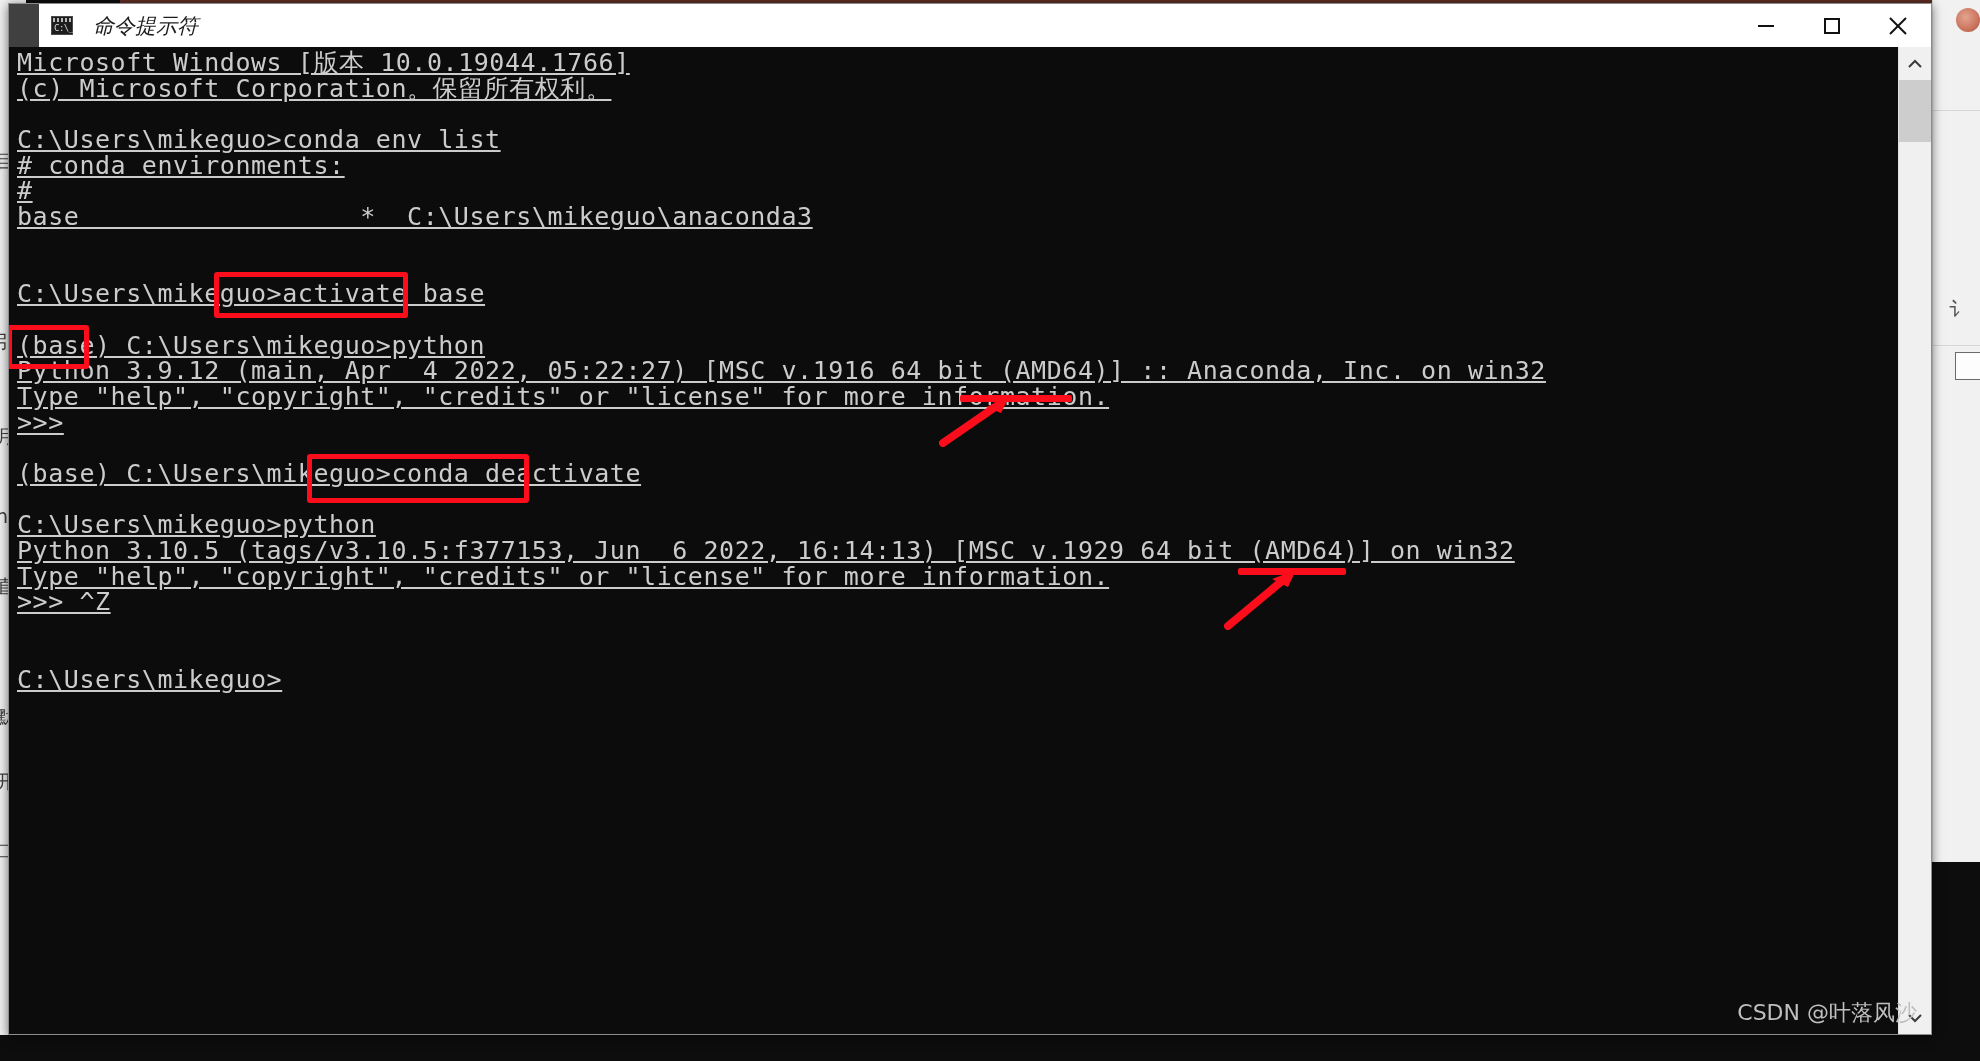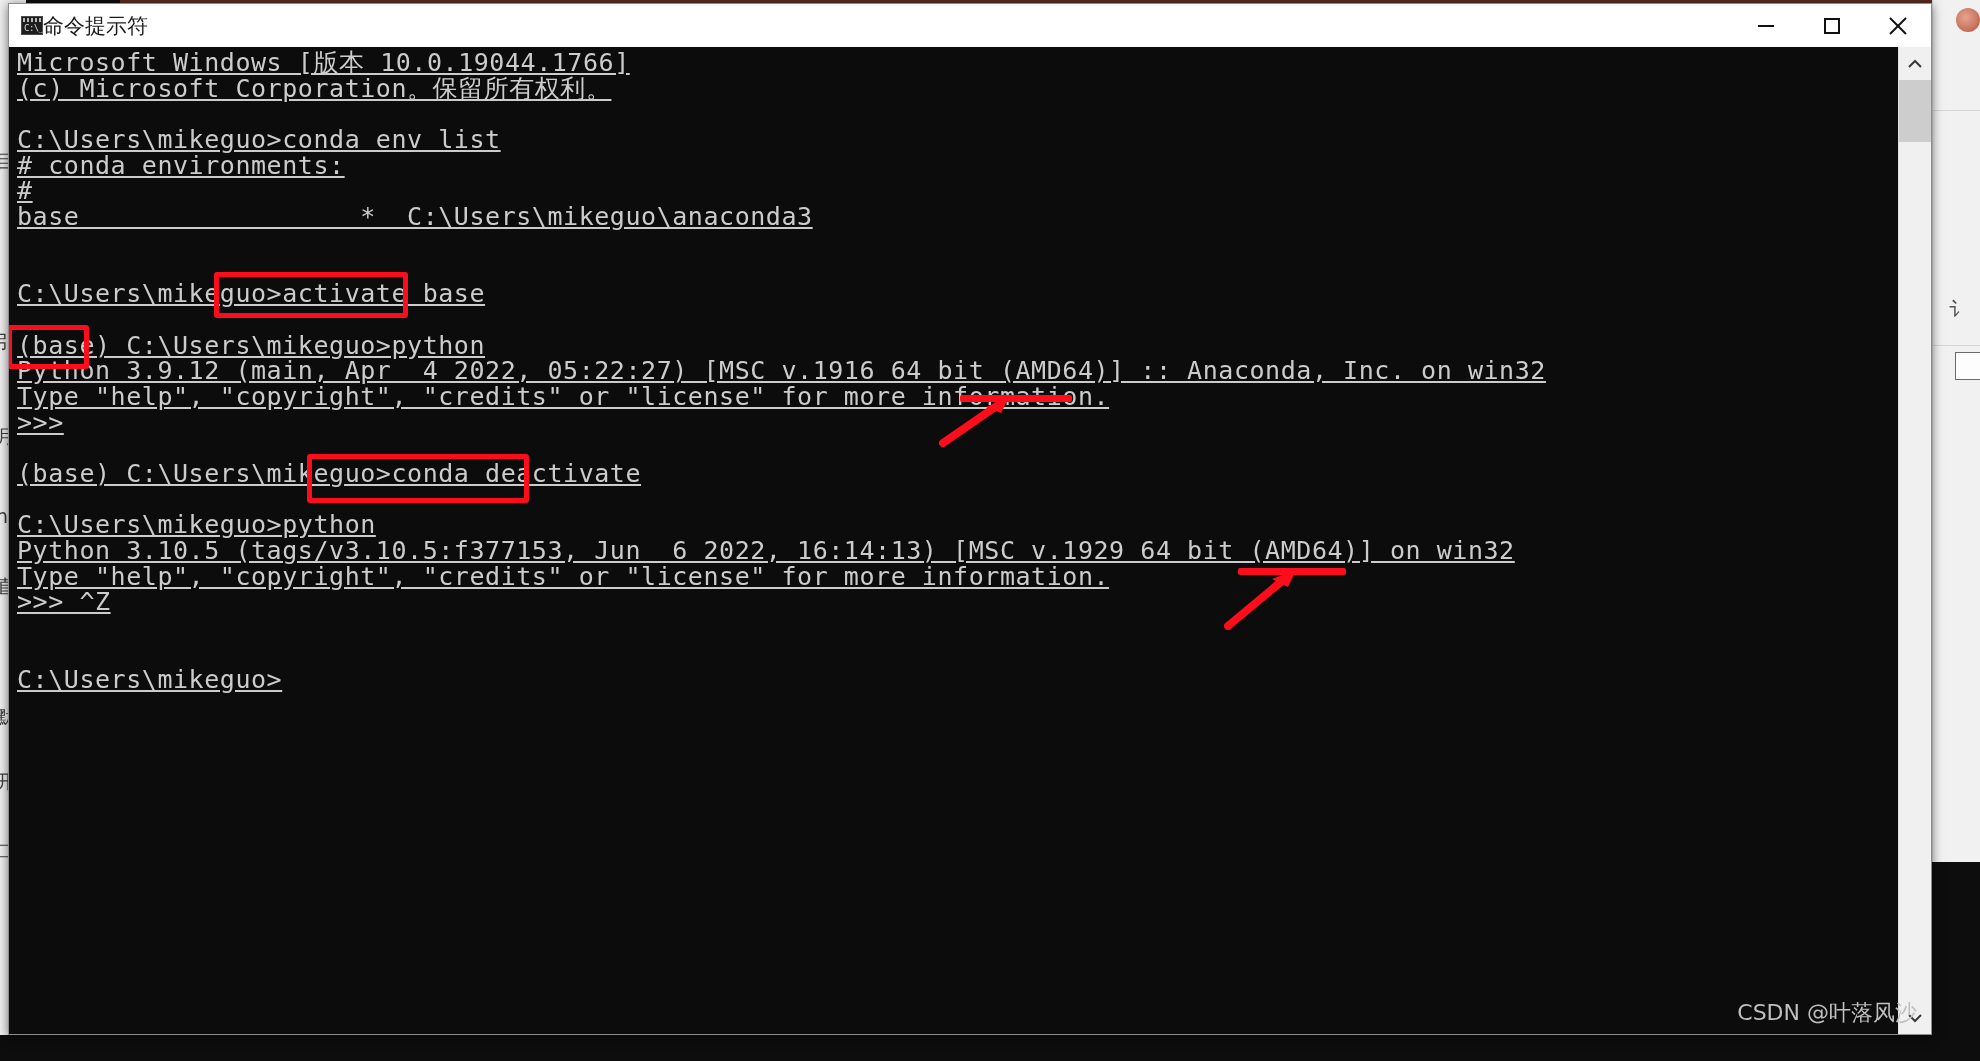"C:\_" #console-window { padding-left: none -> 30px }
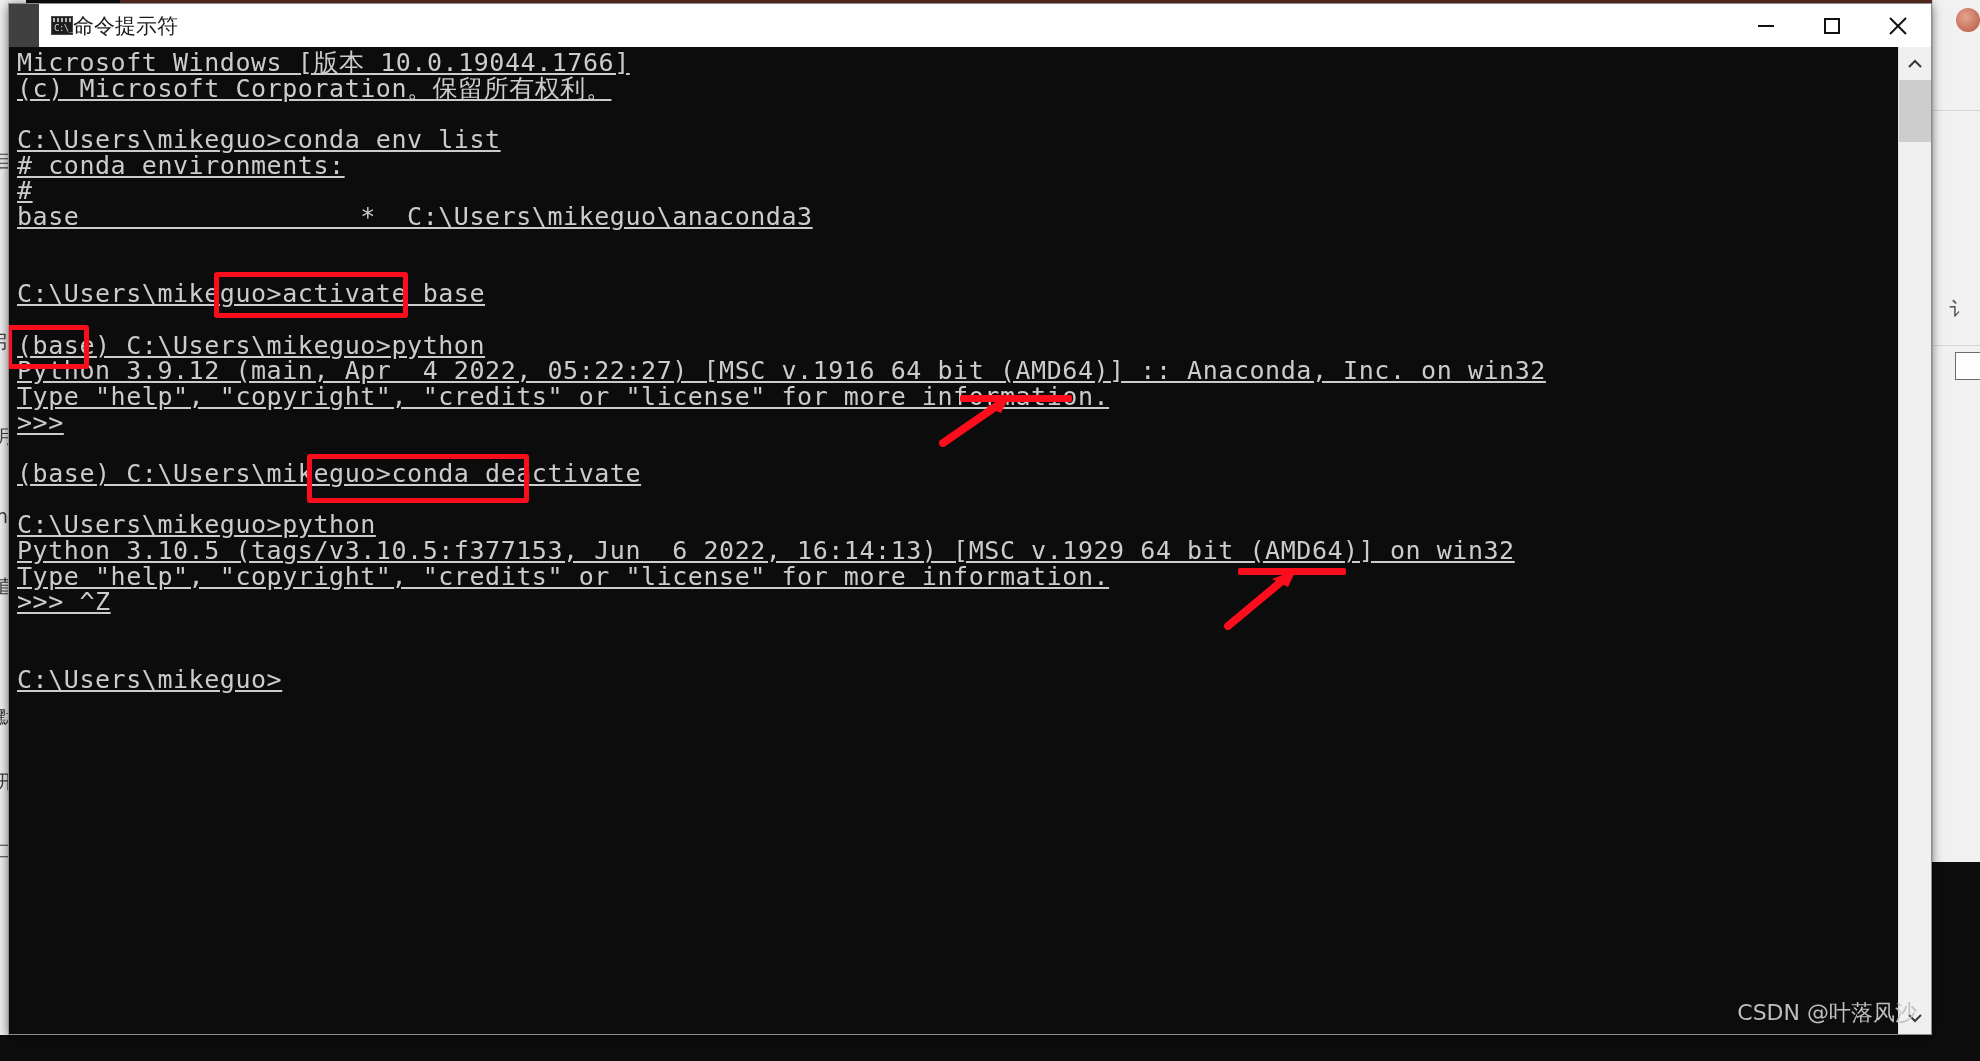"命令提示符" #window-title { font-style: none -> italic; margin-left: 0 -> 20px }
